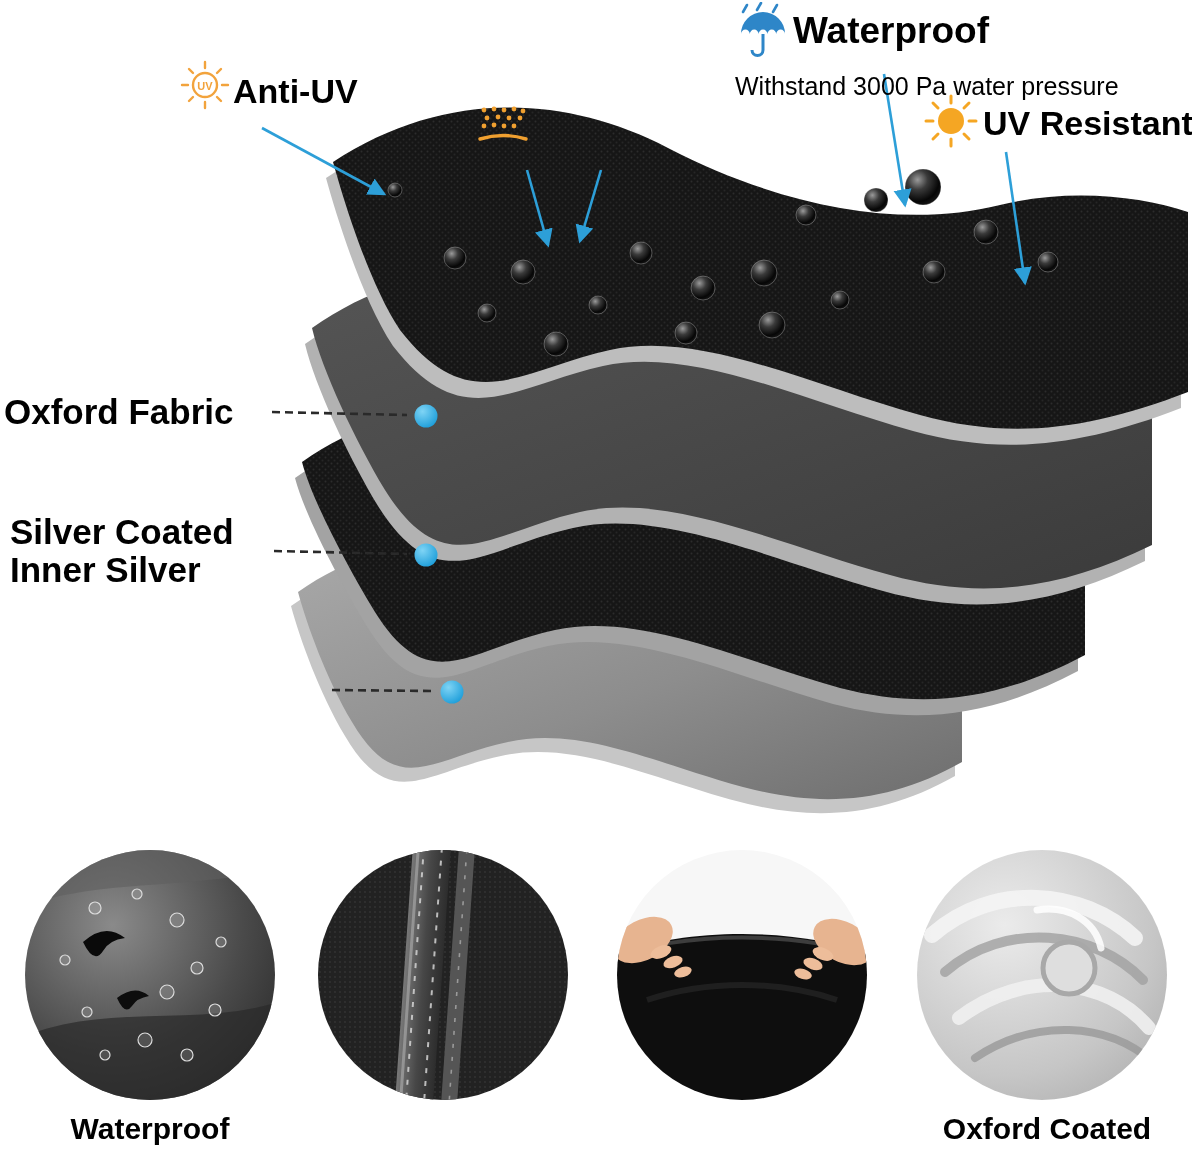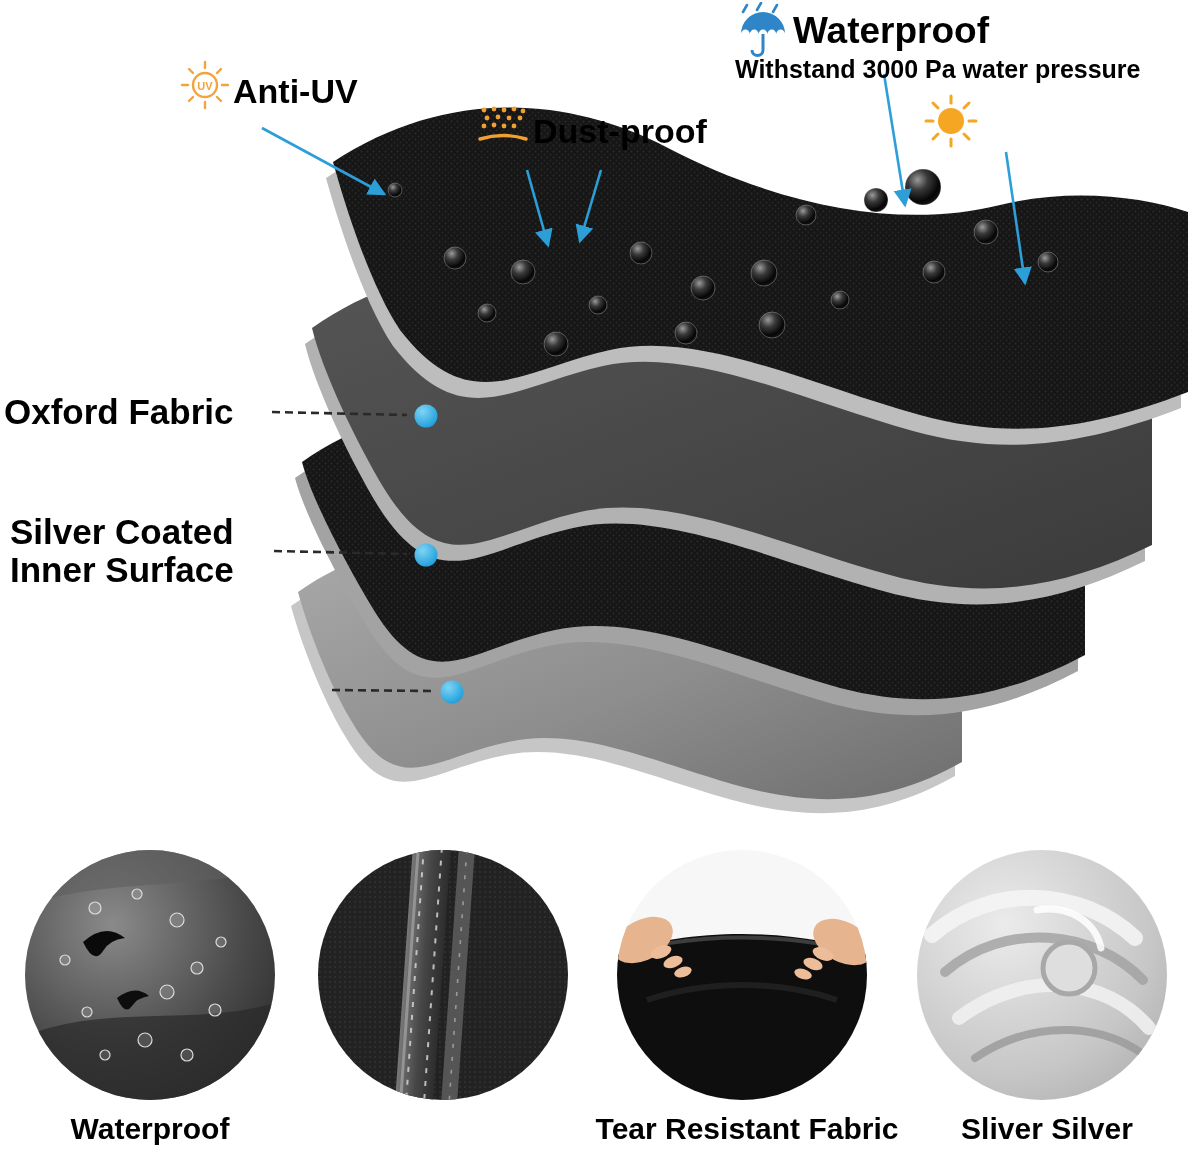"Withstand 3000 Pa water pressure" .wp-sub { font-weight: 700 -> 400; margin-top: none -> 17px }
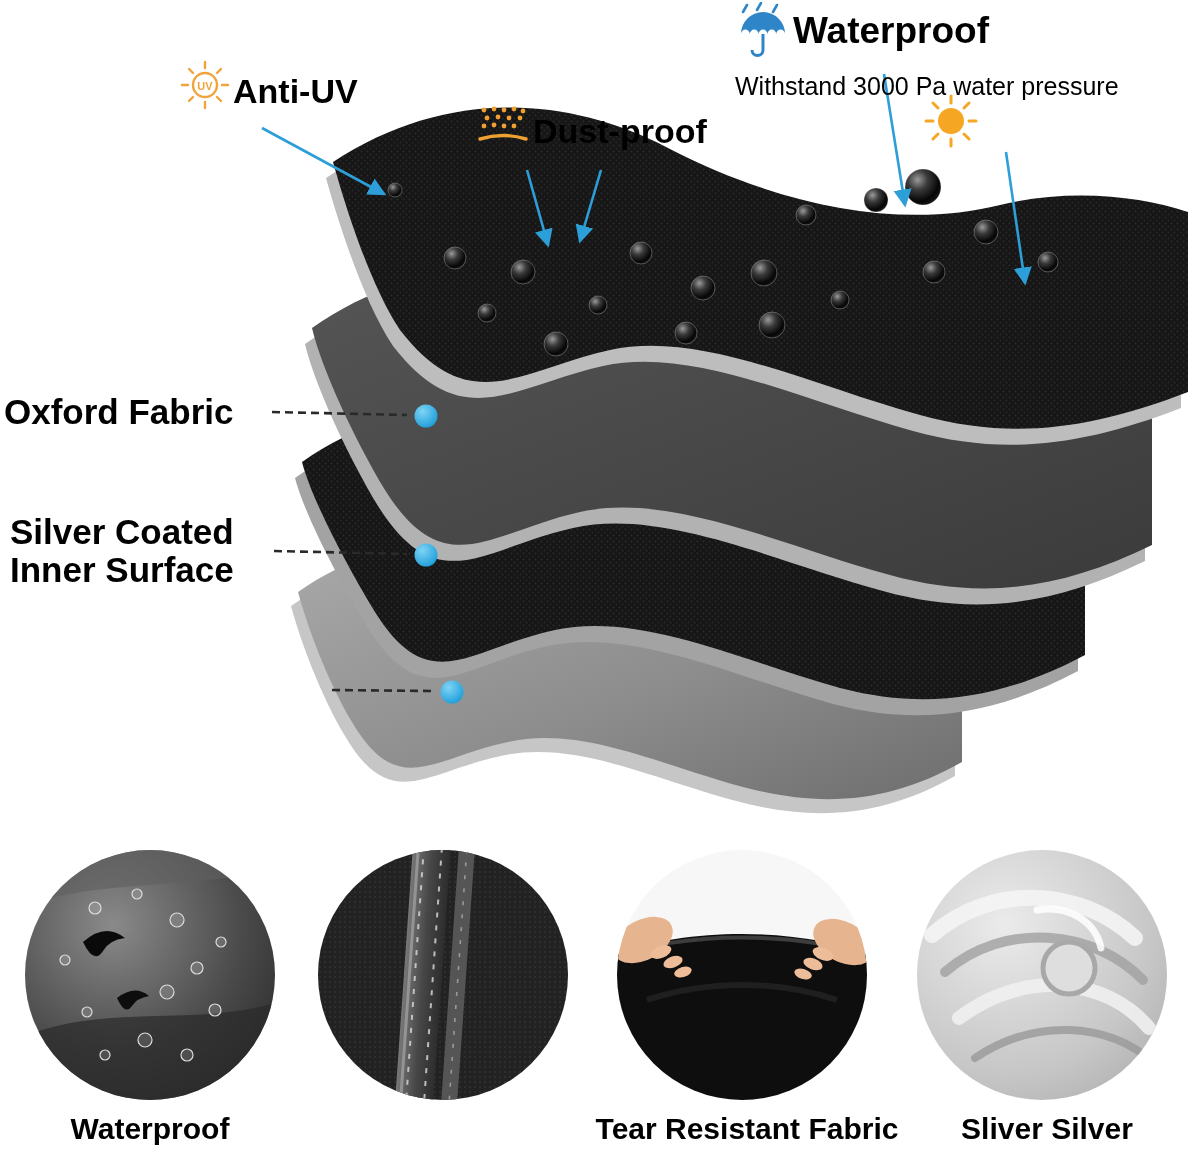"Dust-proof" div.abs { html: <div>Dust-proof</div> -> none }
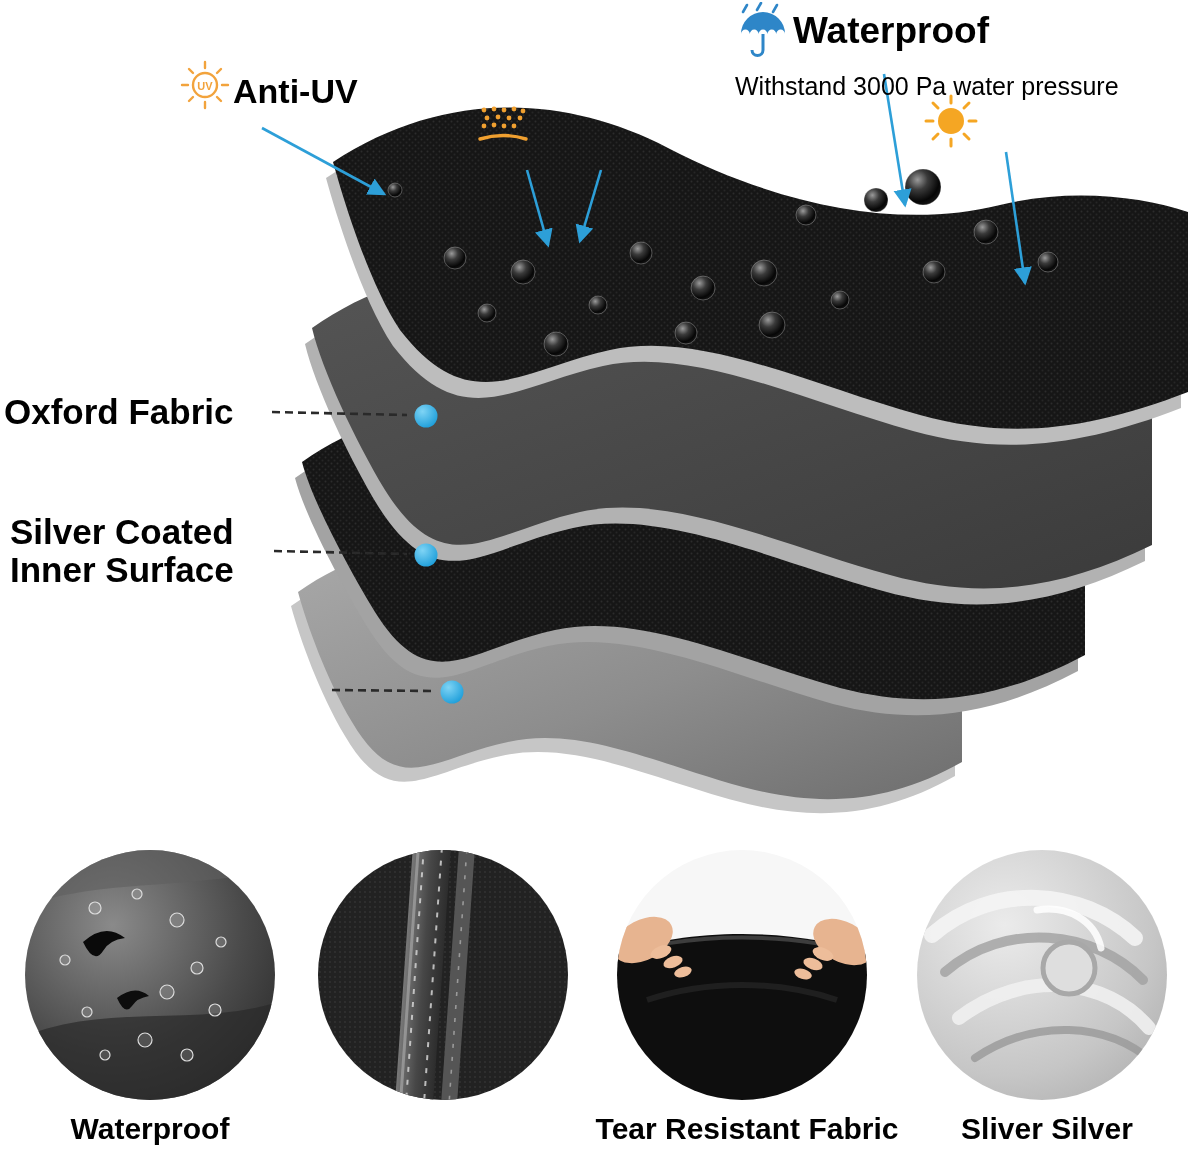"UV Resistant" div.abs { html: none -> <div>UV Resistant</div> }
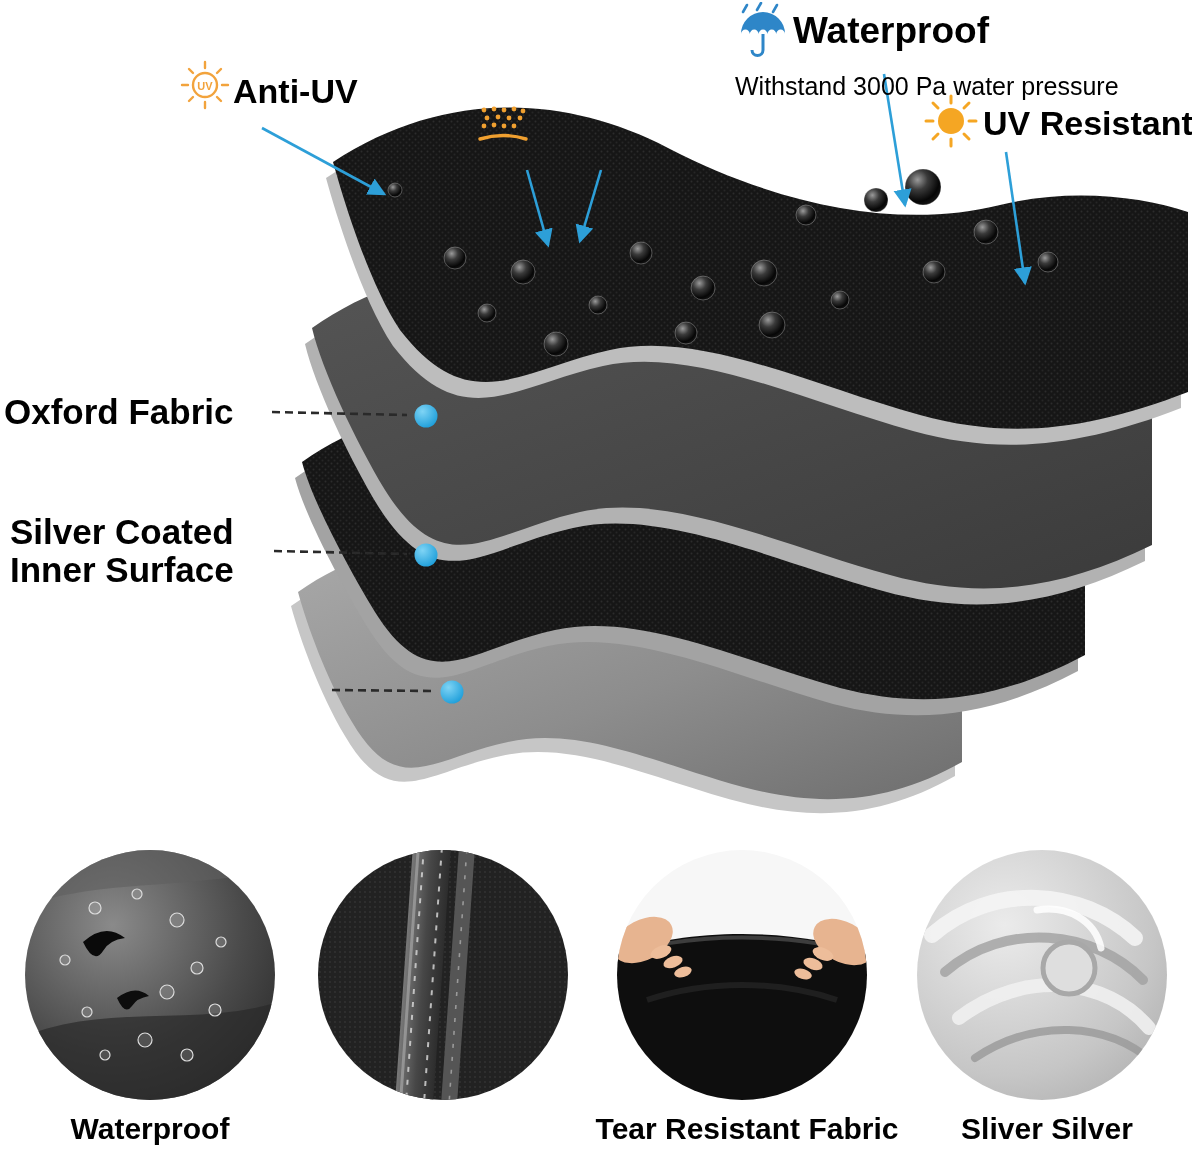"Inner Surface" div.abs { text: Surface -> Silver }
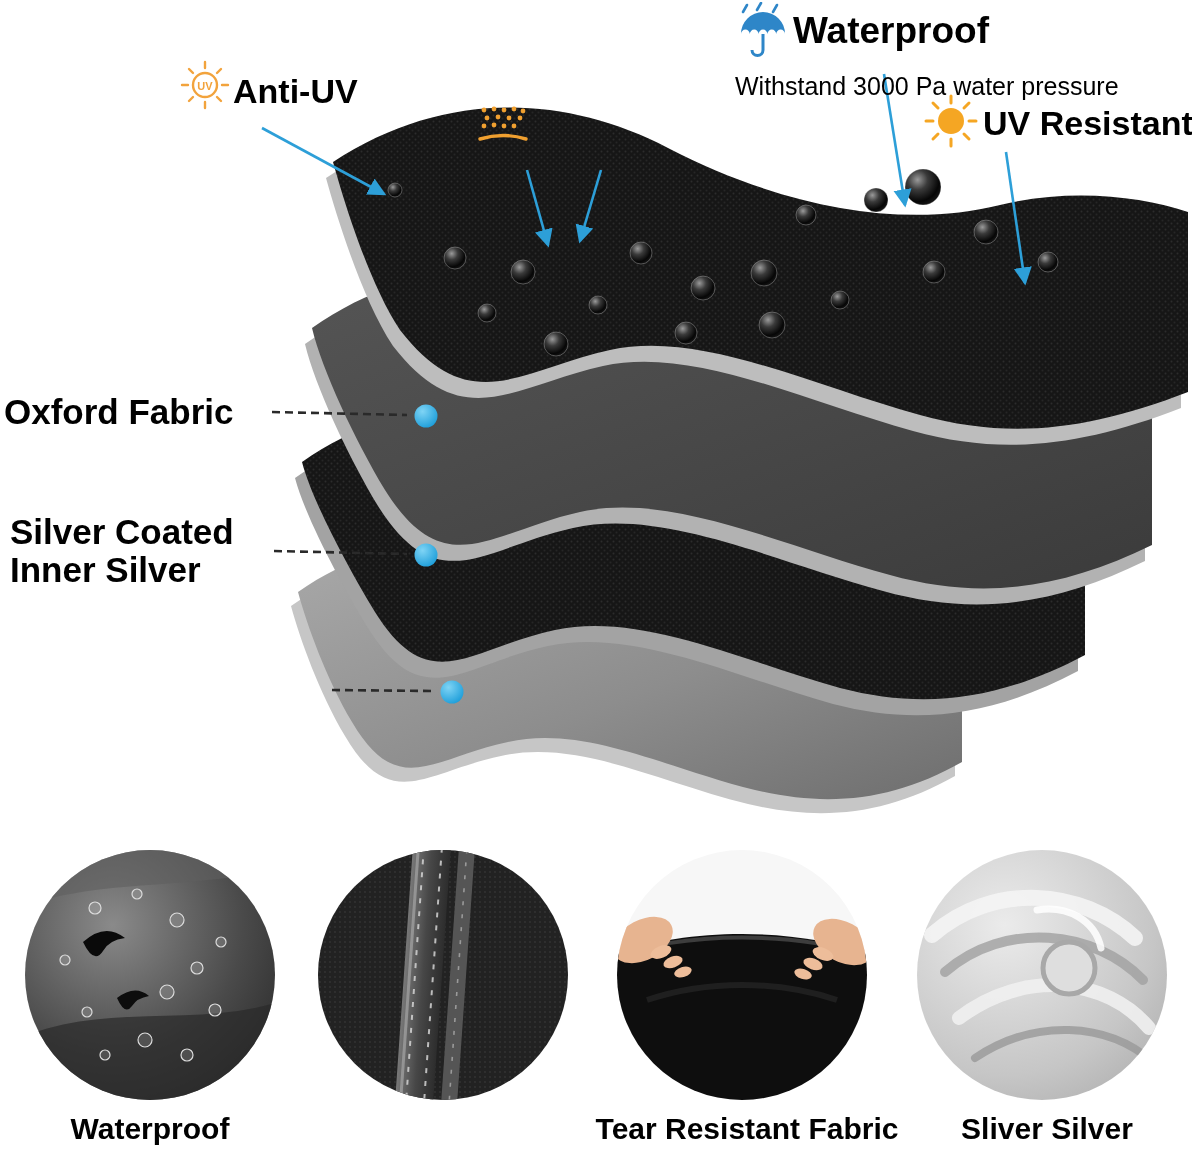"Tear Resistant Fabric" div.abs { html: <div>Tear Resistant Fabric</div> -> none }
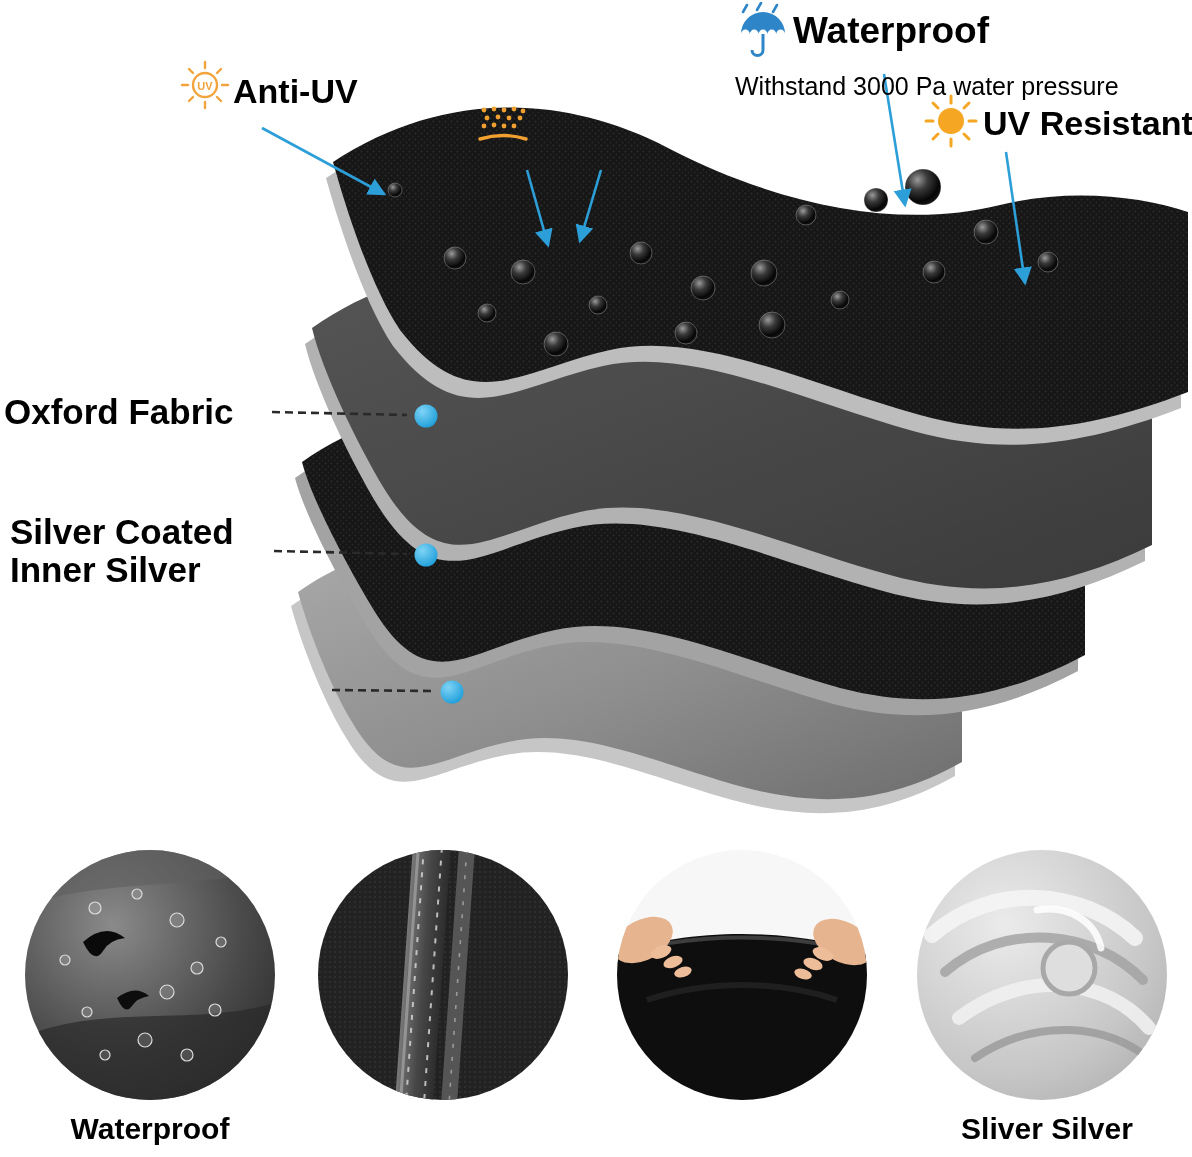"Sliver Silver" div.abs { text: Sliver Silver -> Oxford Coated }
